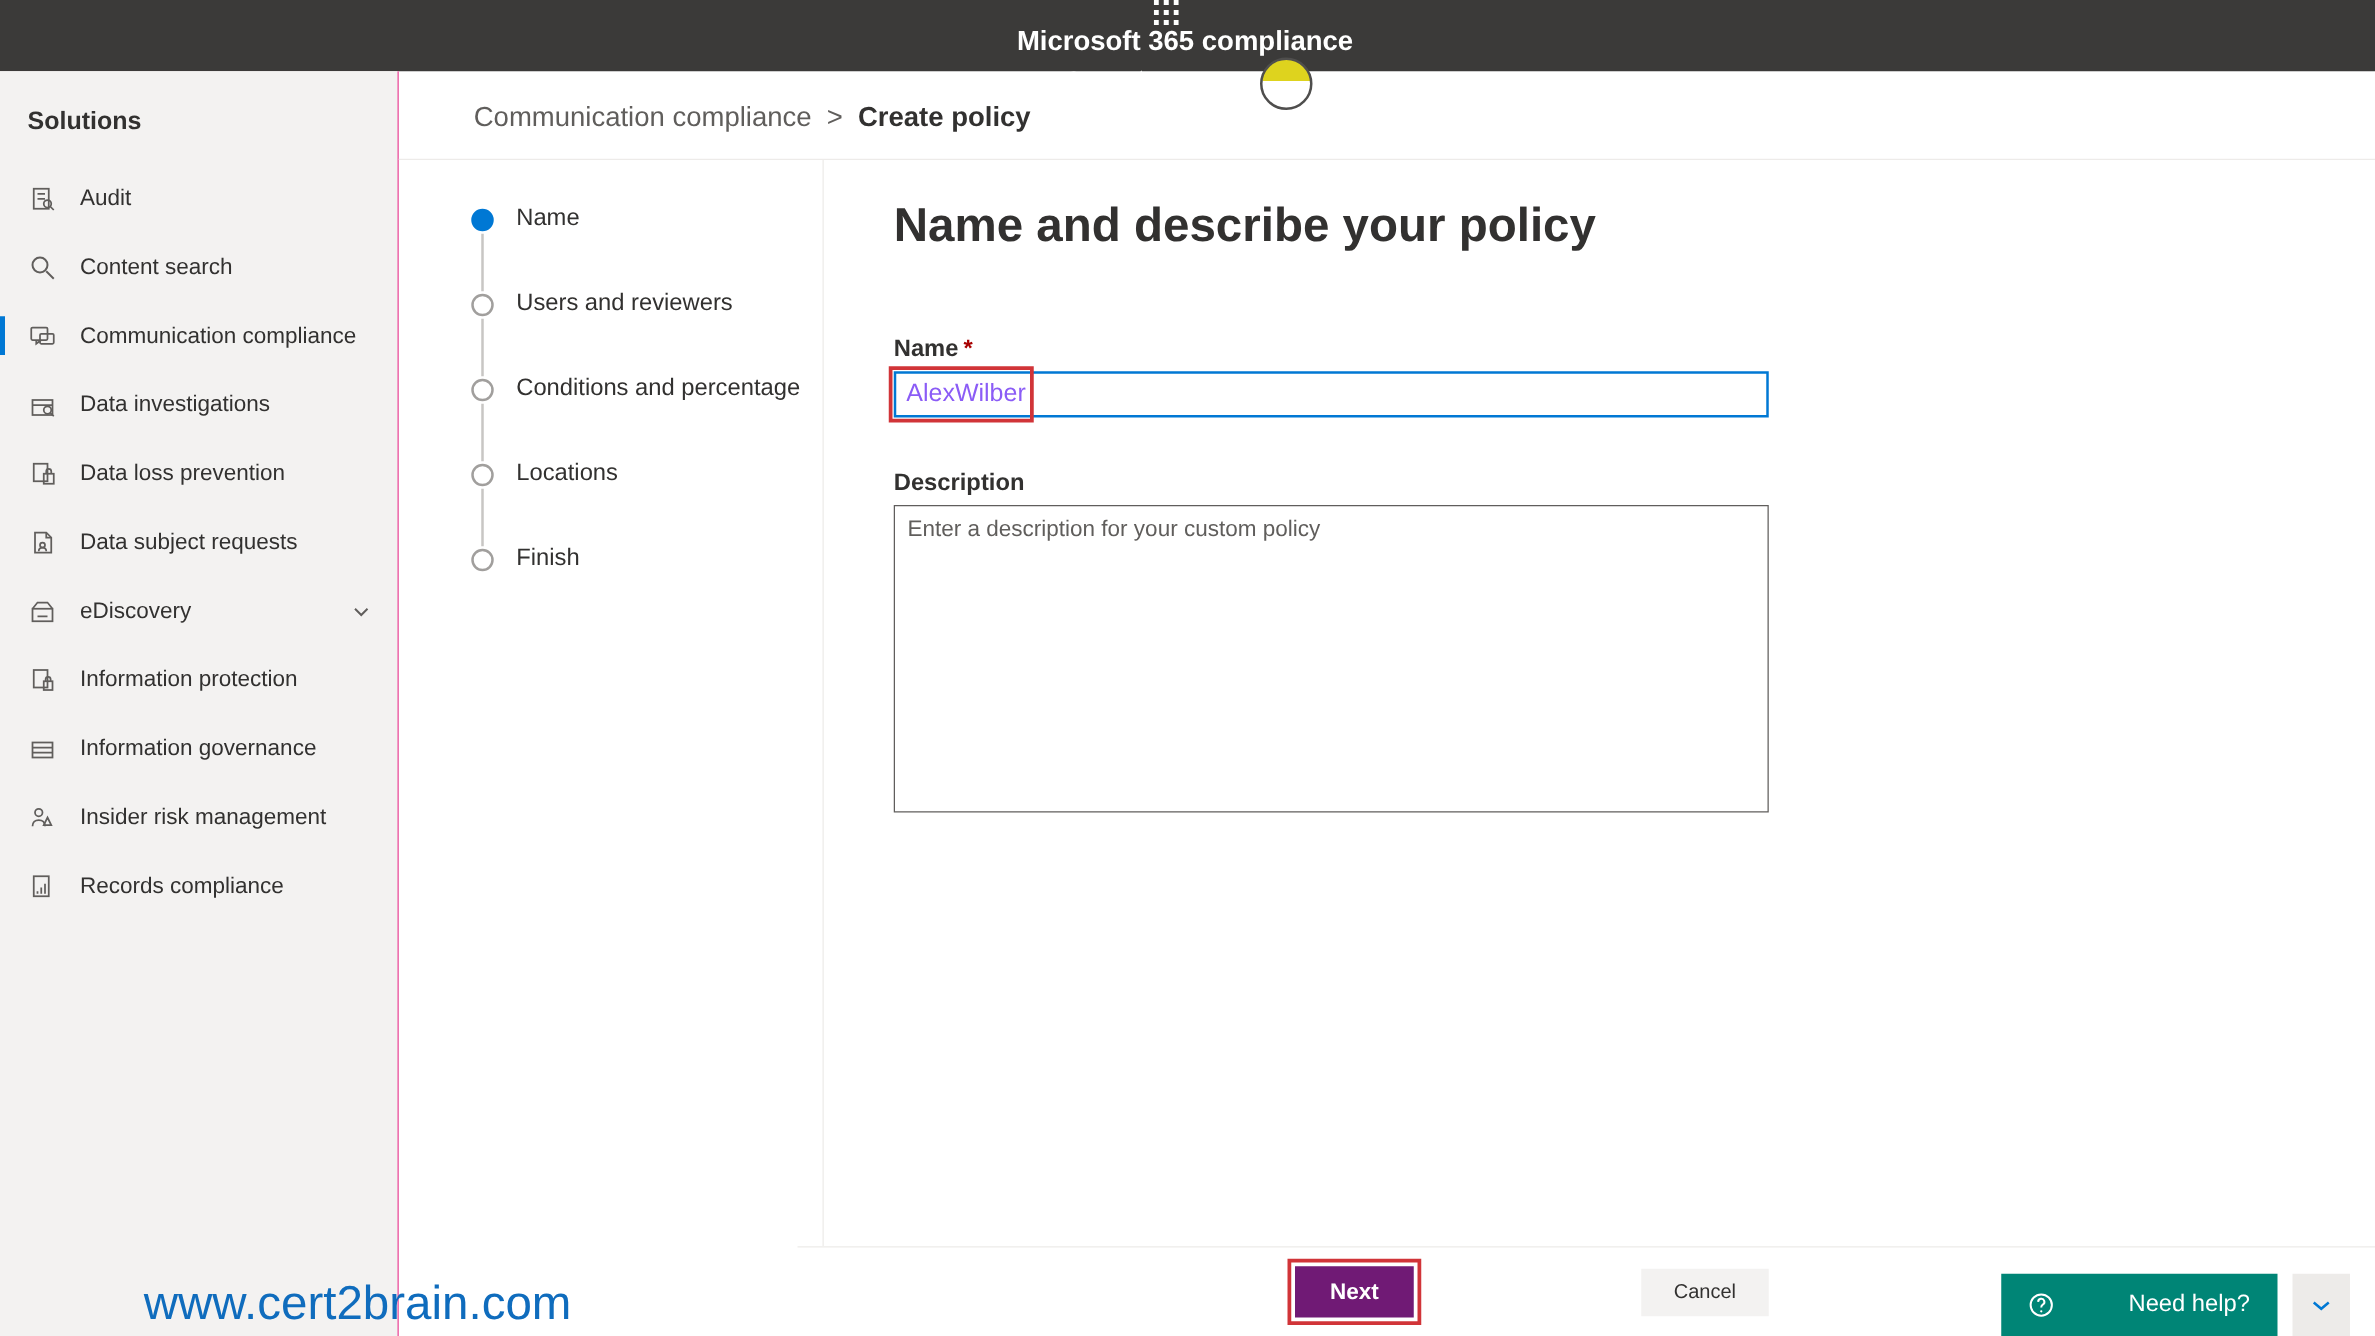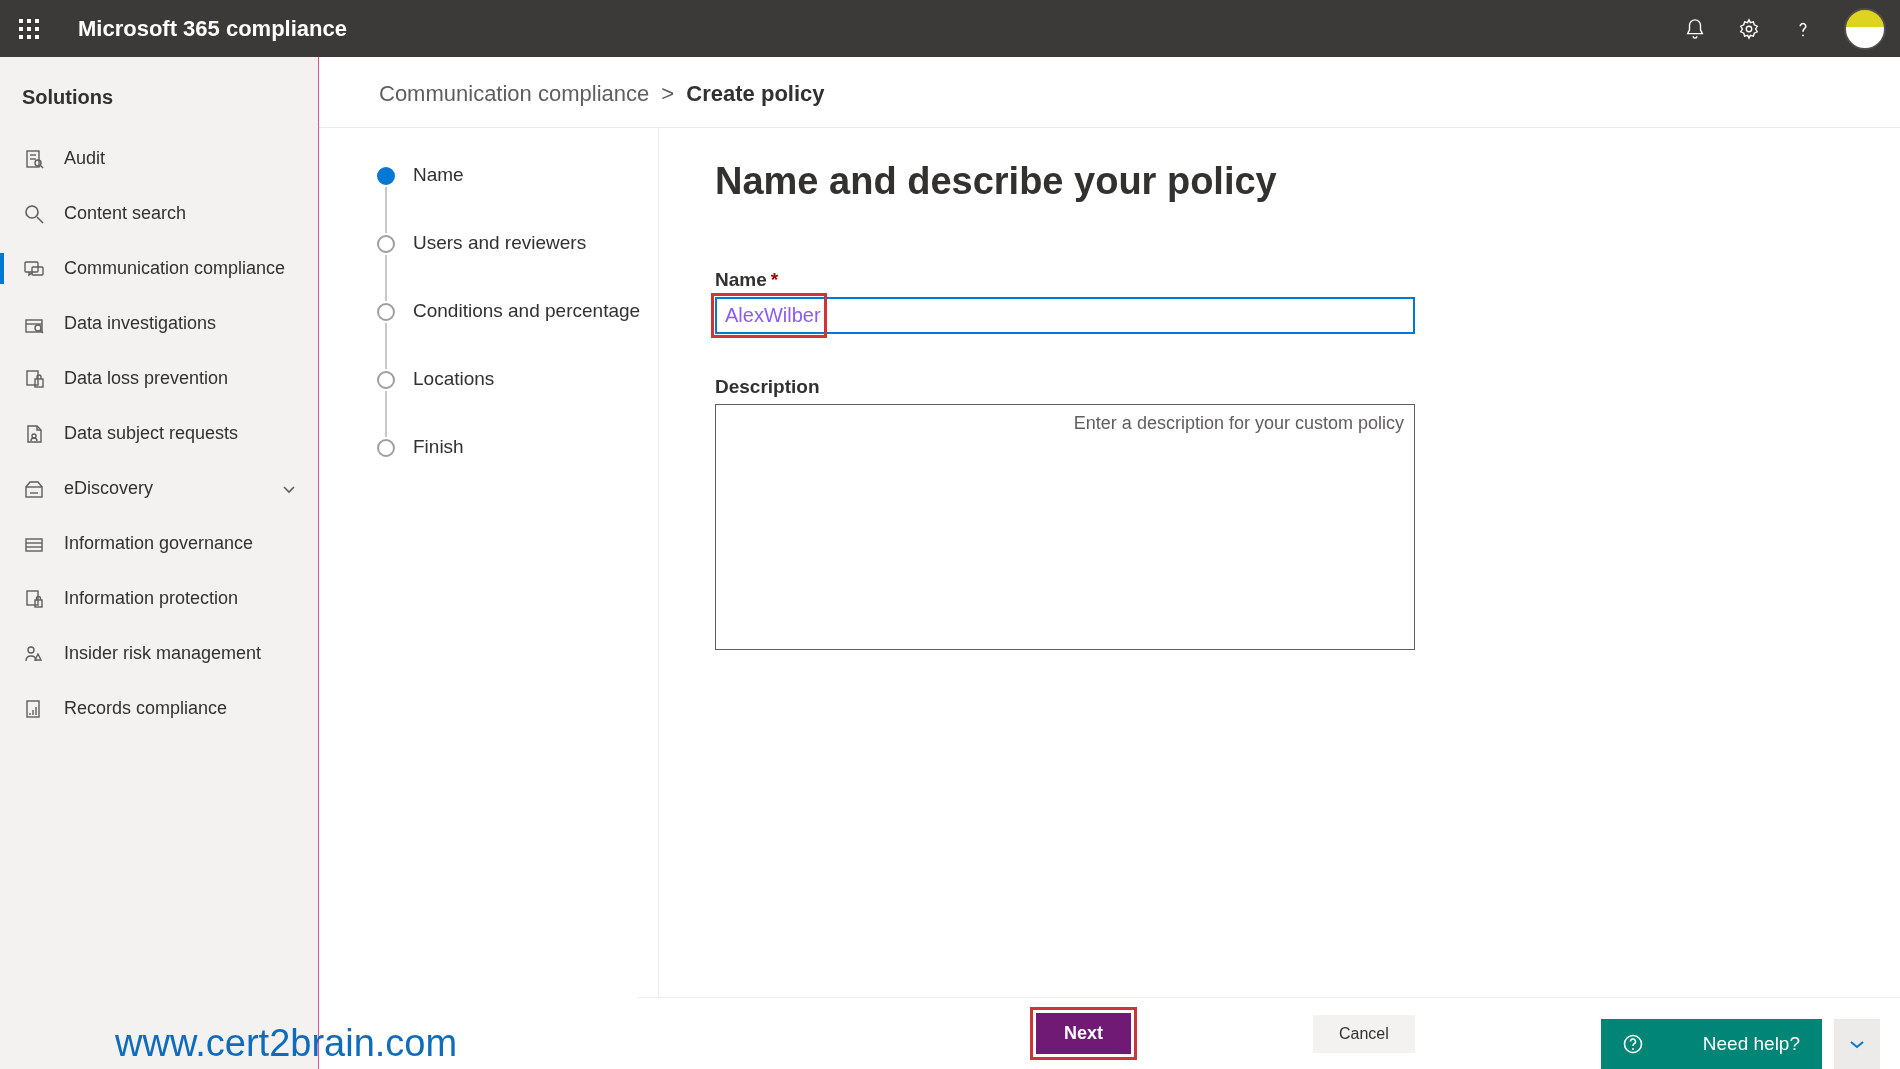"Microsoft 365 compliance" .top-bar { flex-direction: none -> column }
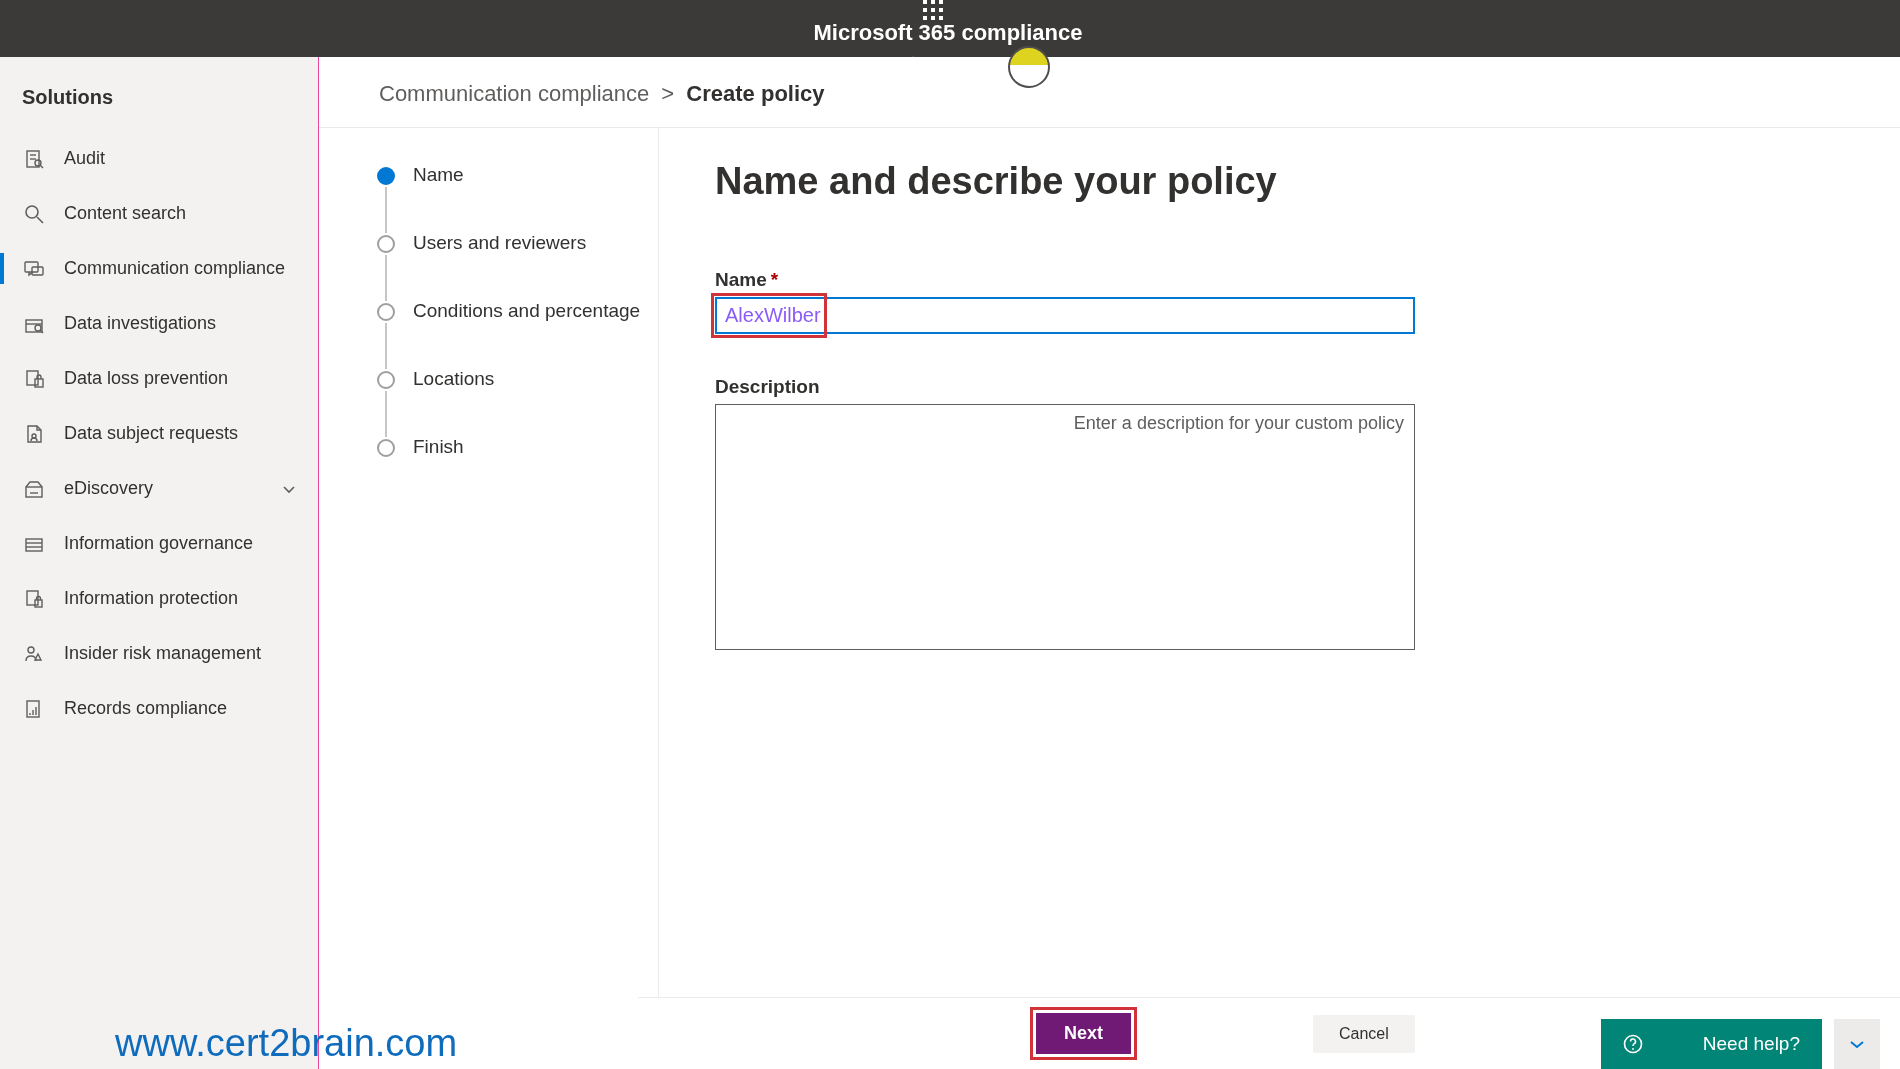"Enter a description for your" .desc-textarea { text-align: right -> none }
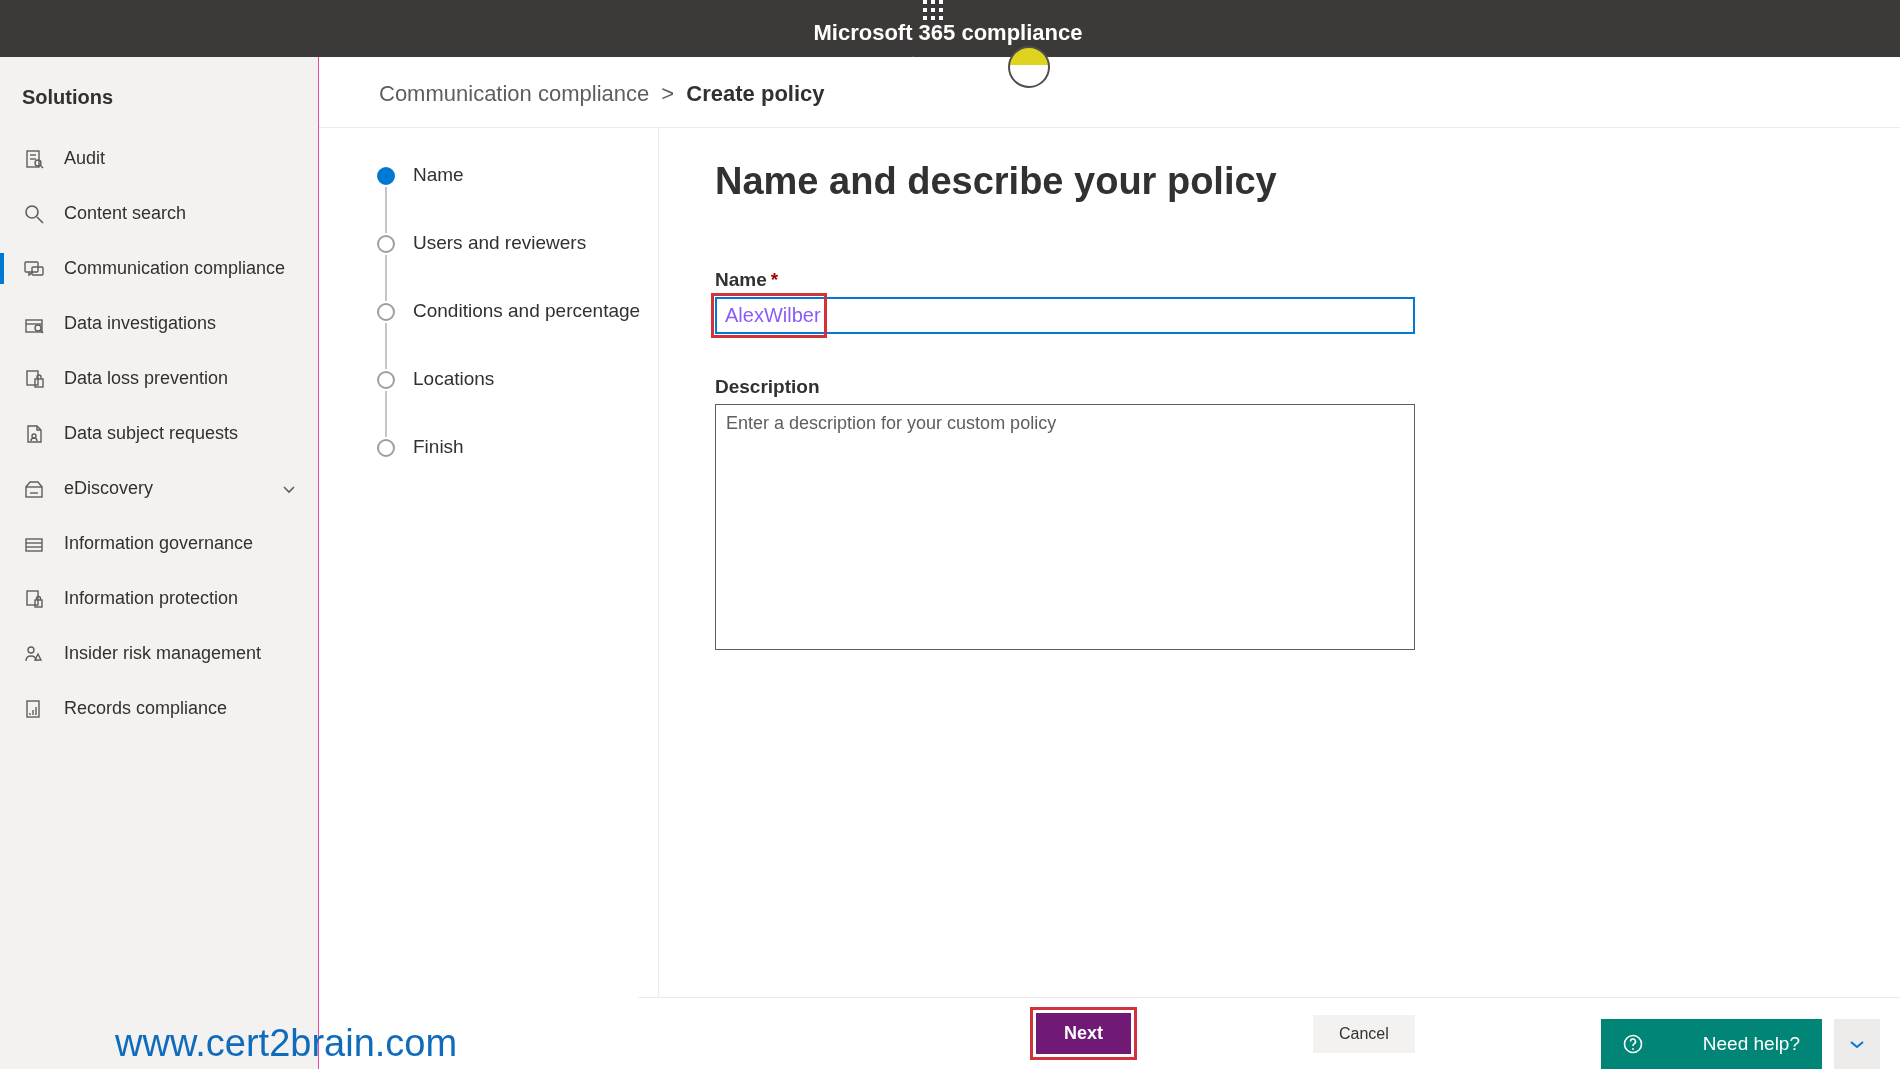"Information governance" div.nav-item { order: before "Information protection" -> after "Information protection" }
